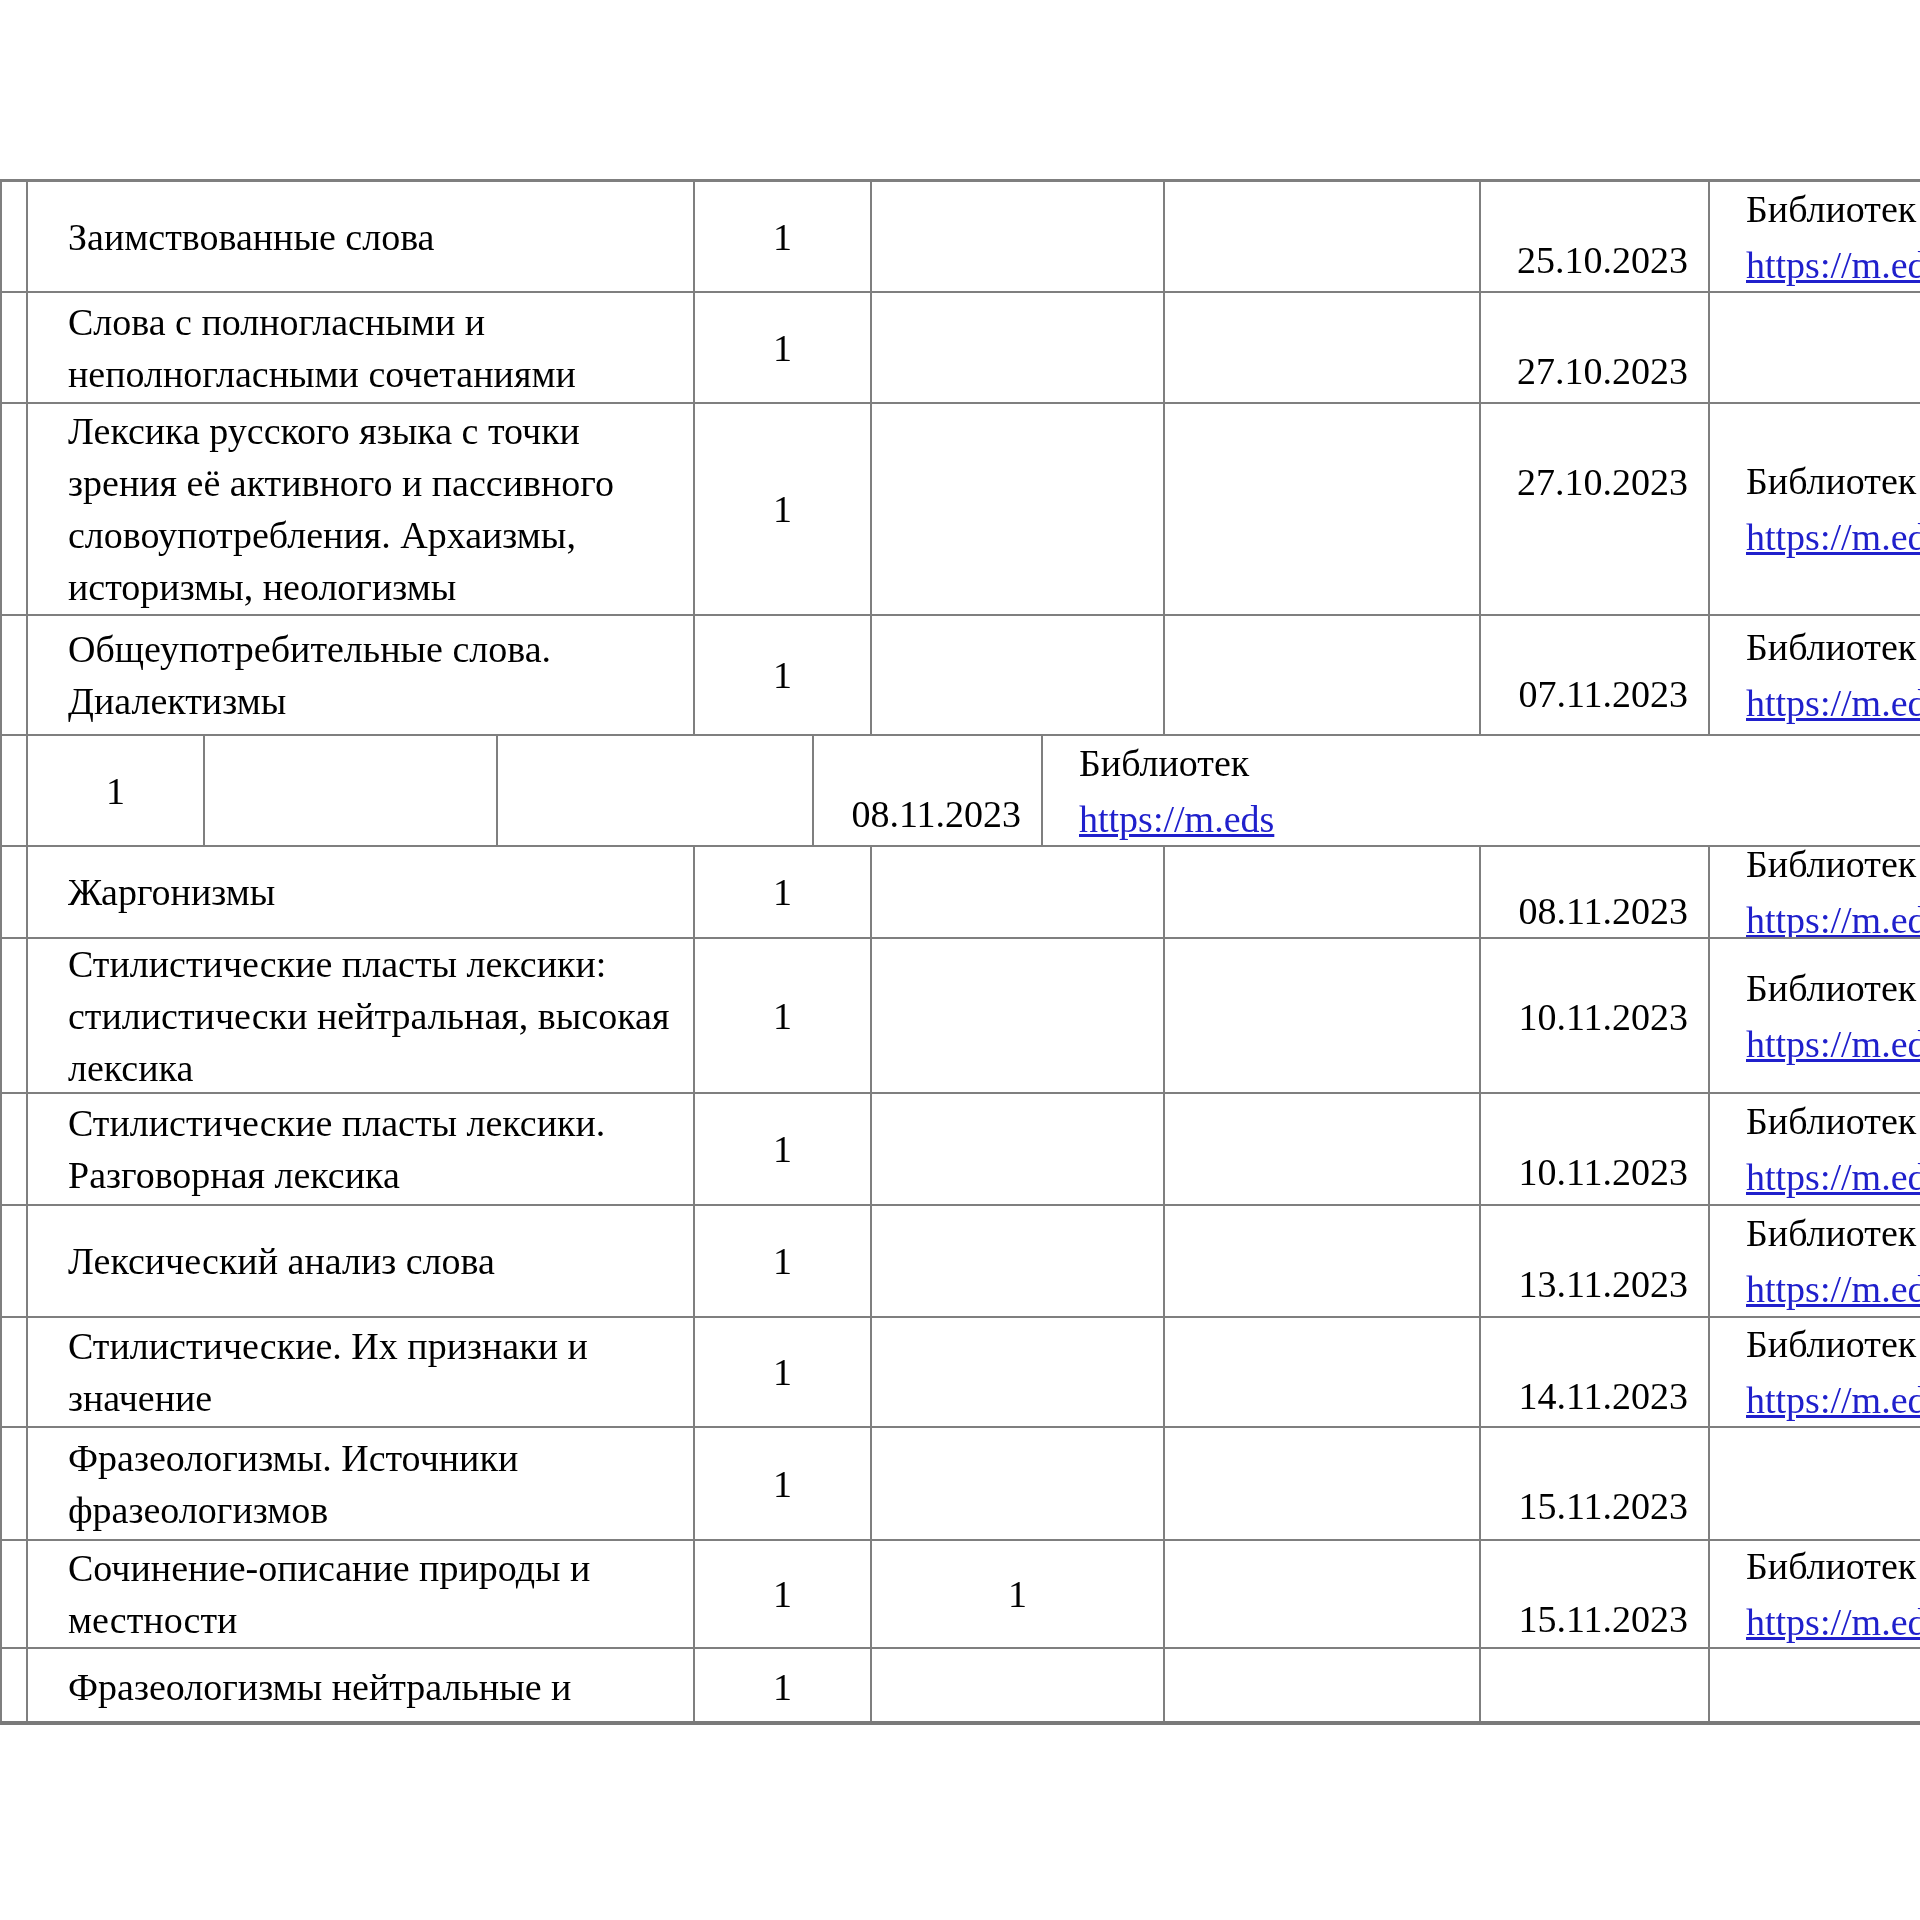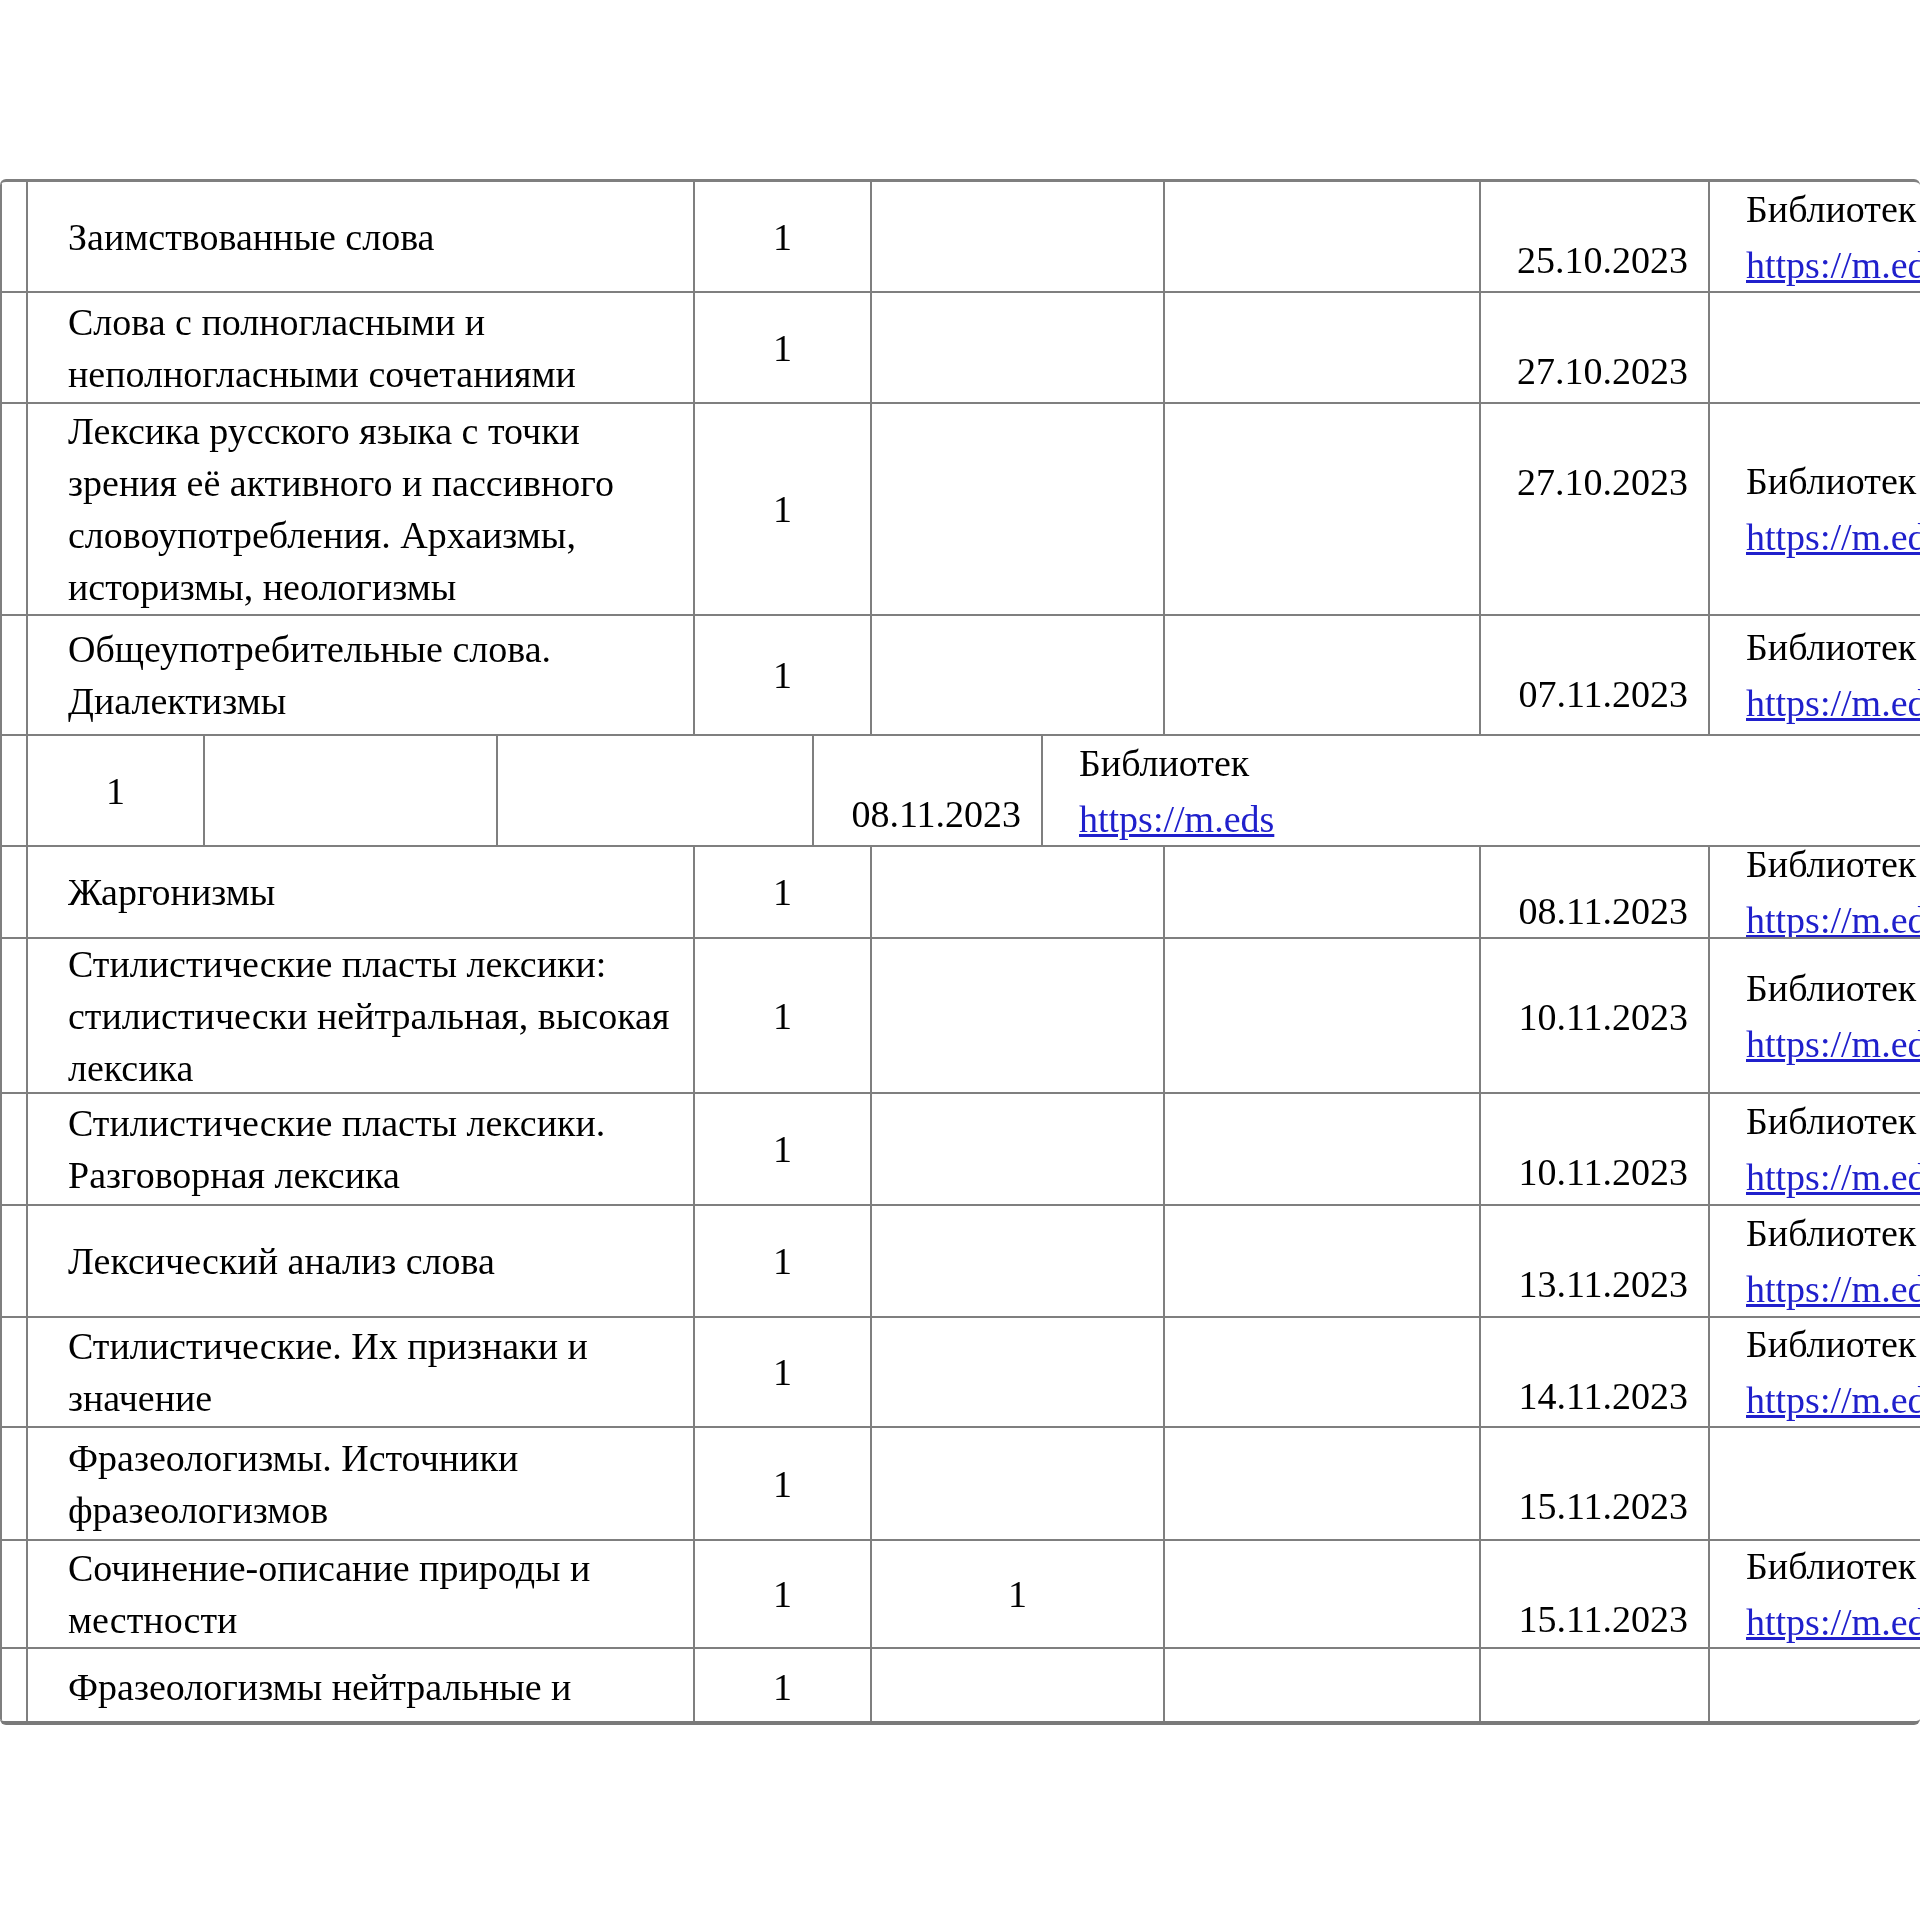"Заимствованные слова" .doc-table { border-radius: 6px -> none }
